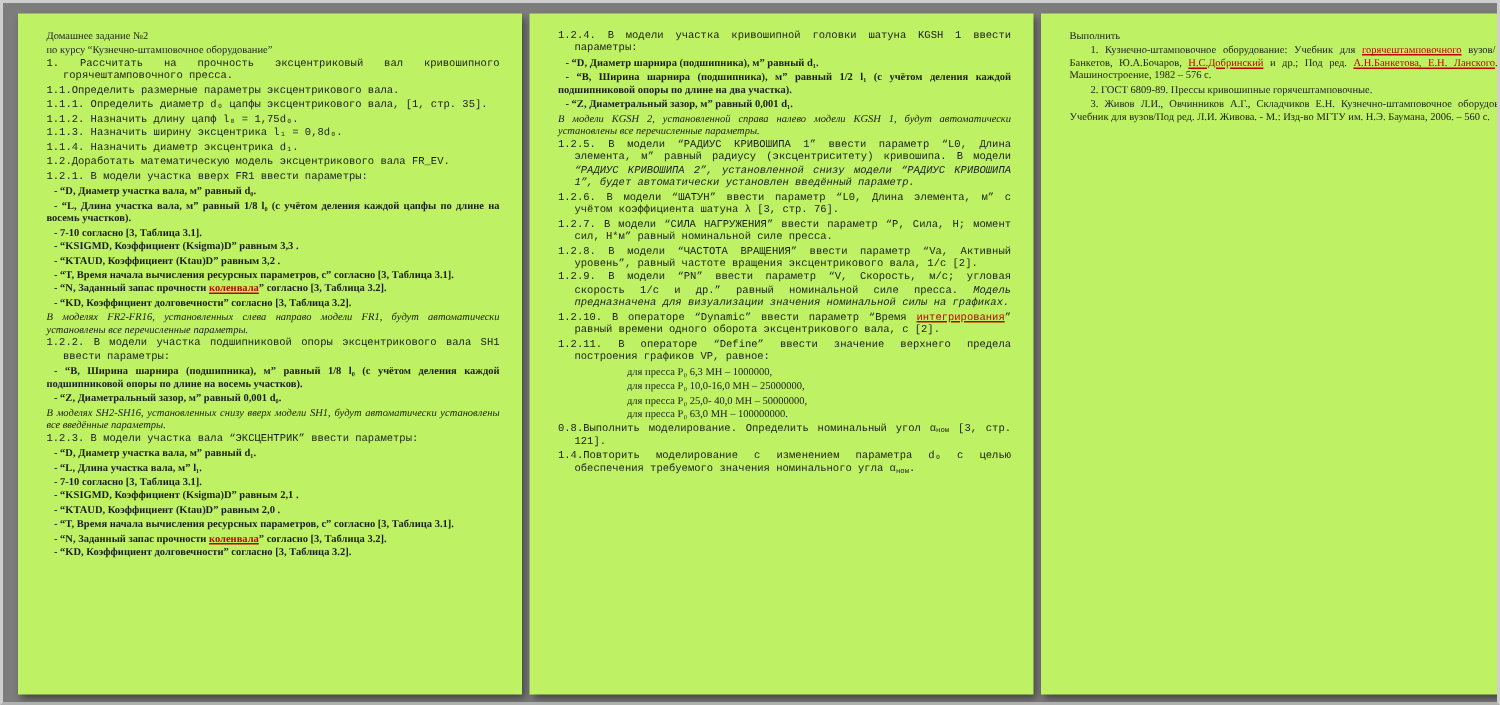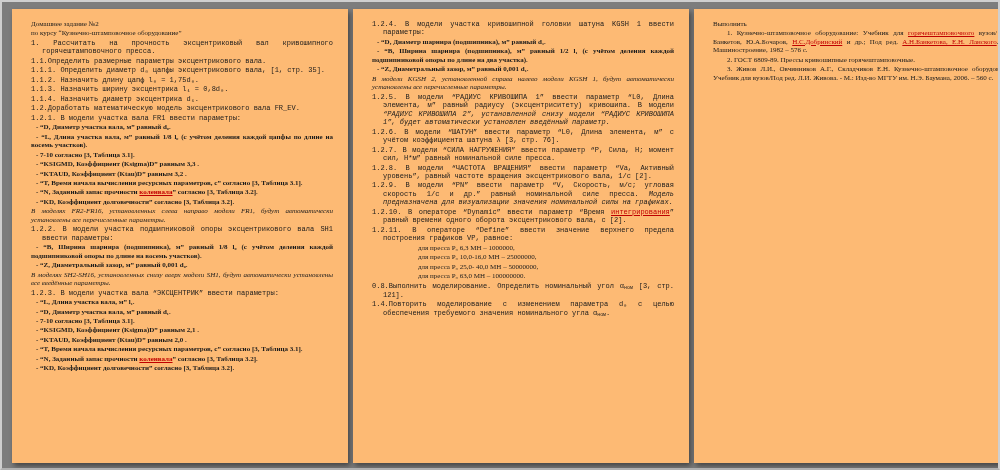"Домашнее задание №2" .page { background: #fdba74 -> #bef264 }
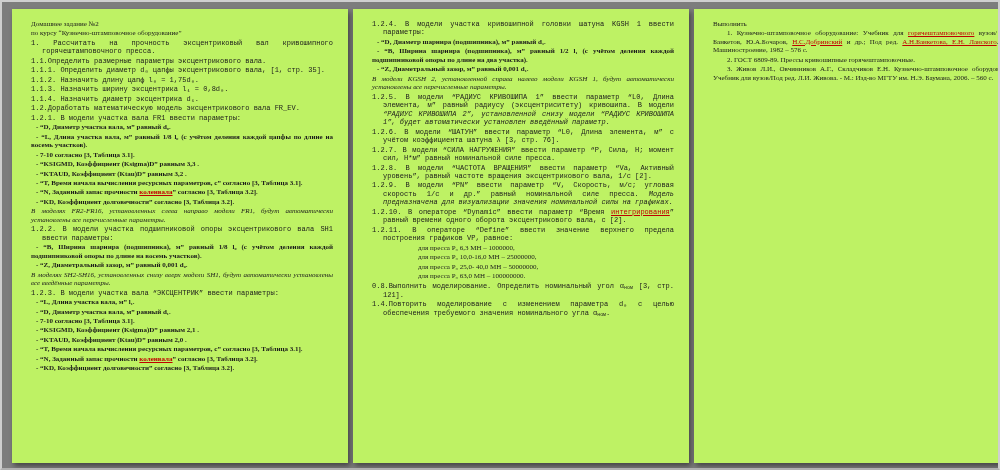"1.2.1. В модели участка вала" span { text: вала -> вверх }
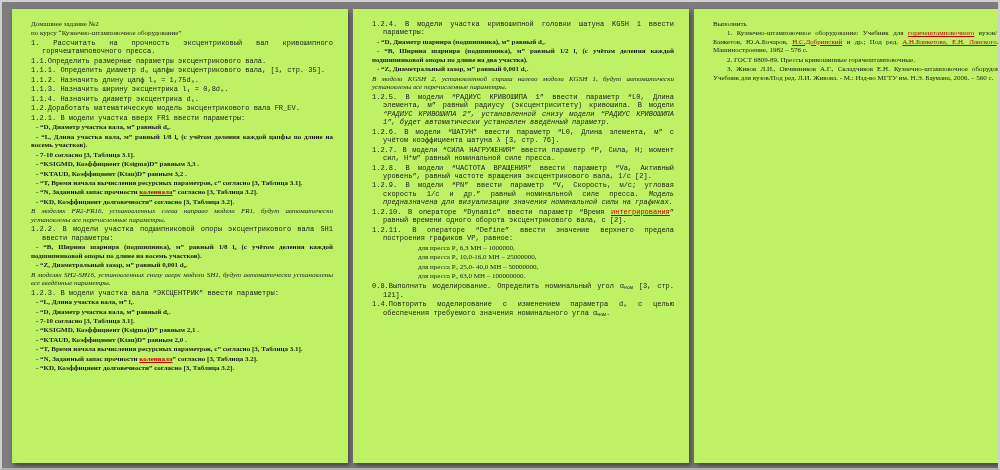"- “L, Длина участка вала, м” l₁." p.c-list { order: before "- “D, Диаметр участка вала, м” равный d₁." -> after "- “D, Диаметр участка вала, м” равный d₁." }
